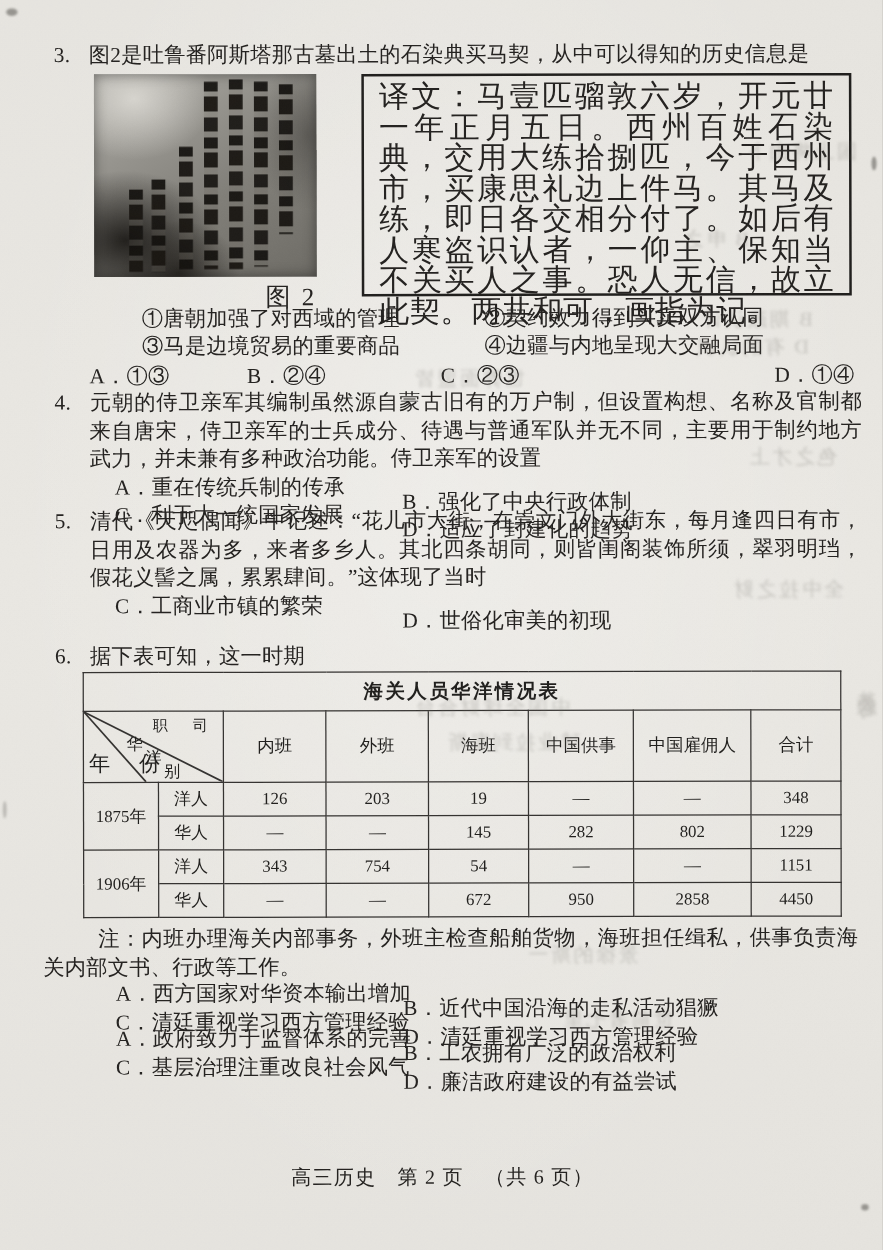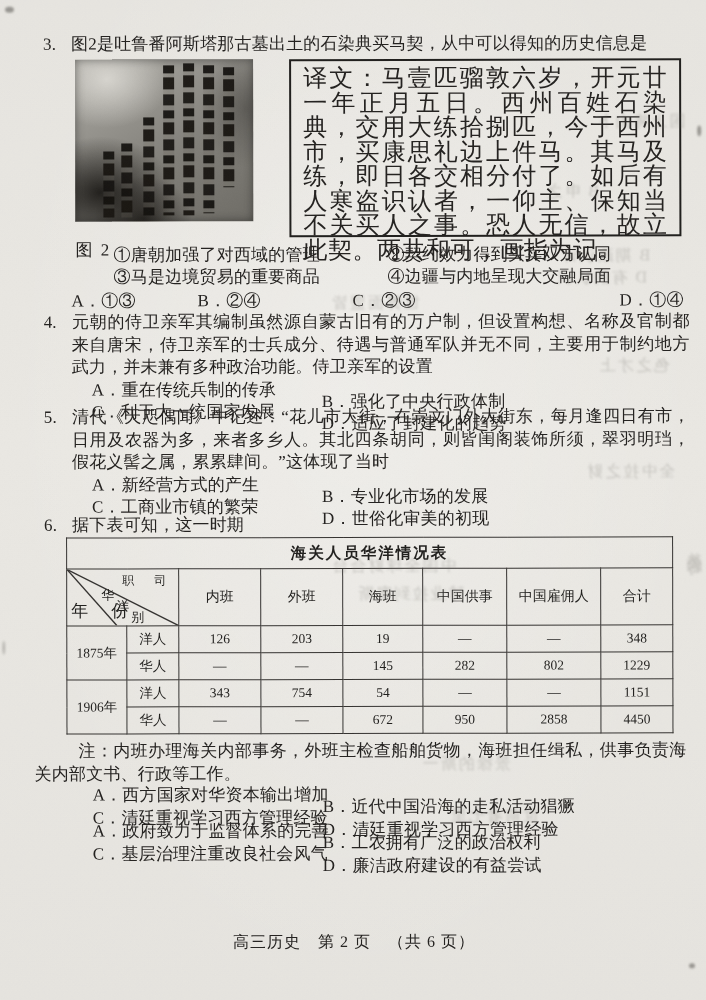"图 2" .photo-caption { font-size: 17px -> 20px; margin-top: 17px -> 3px; text-align: left -> right }
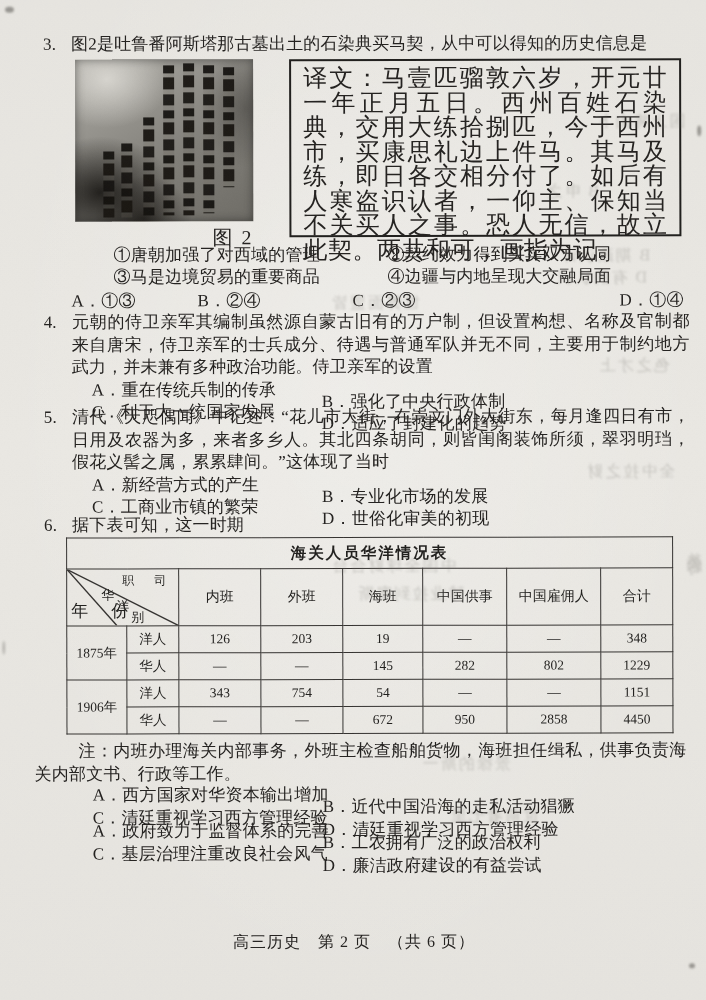"A．新经营方式的产生" div.optrow { html: <div> <span>A．新经营方式的产生</span> <span>B．专业化市场的发展</span> </div> -> none }
